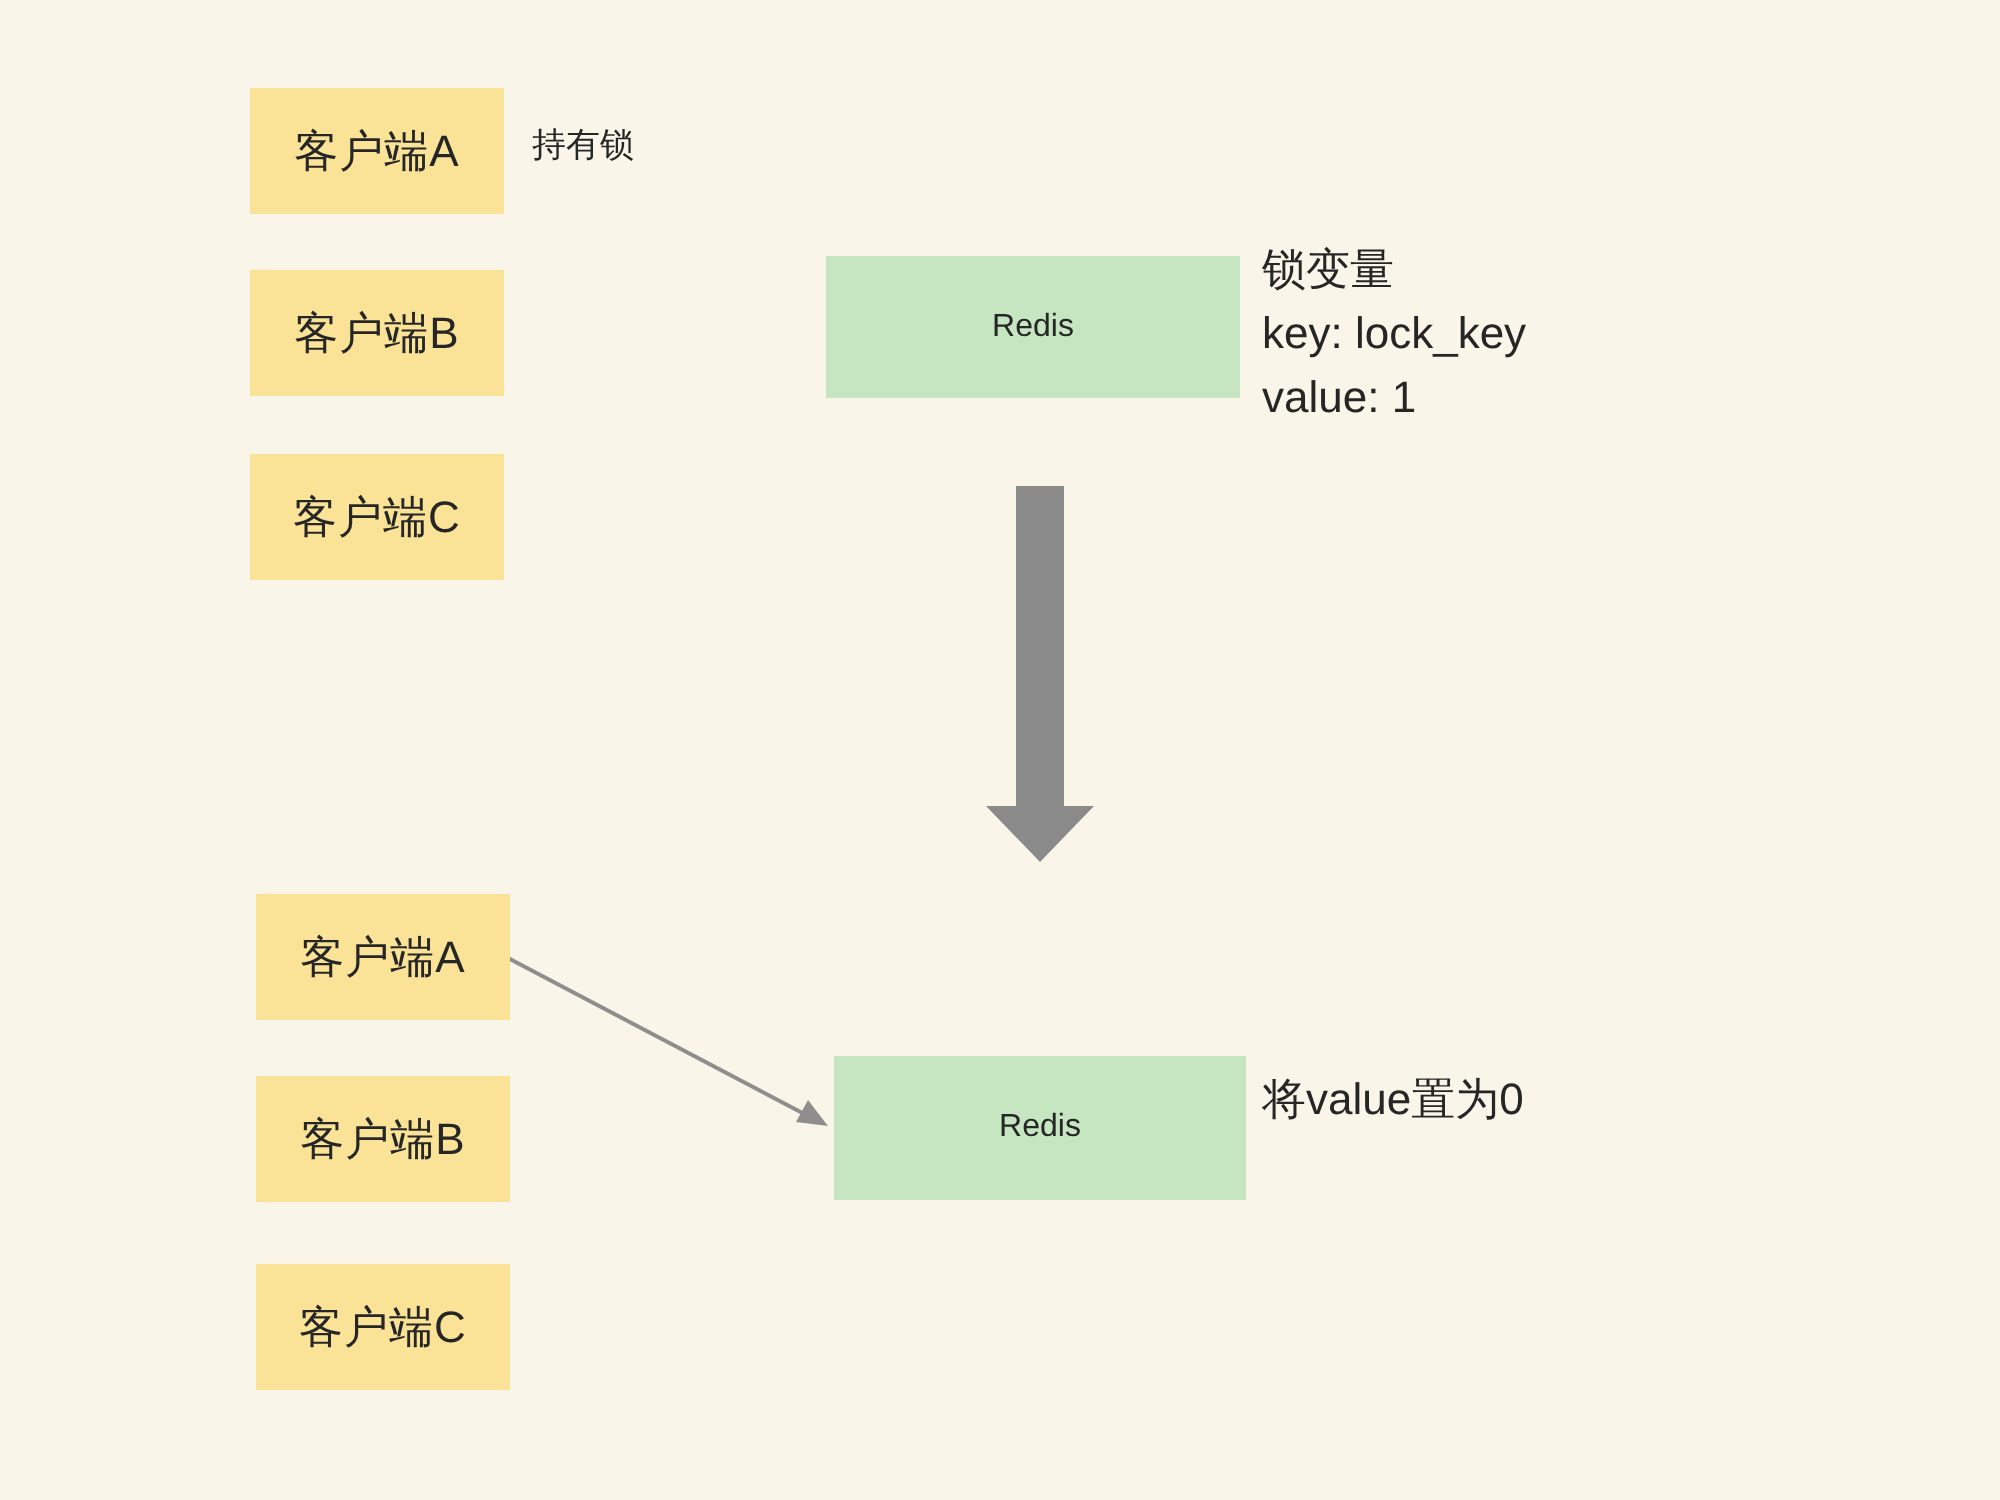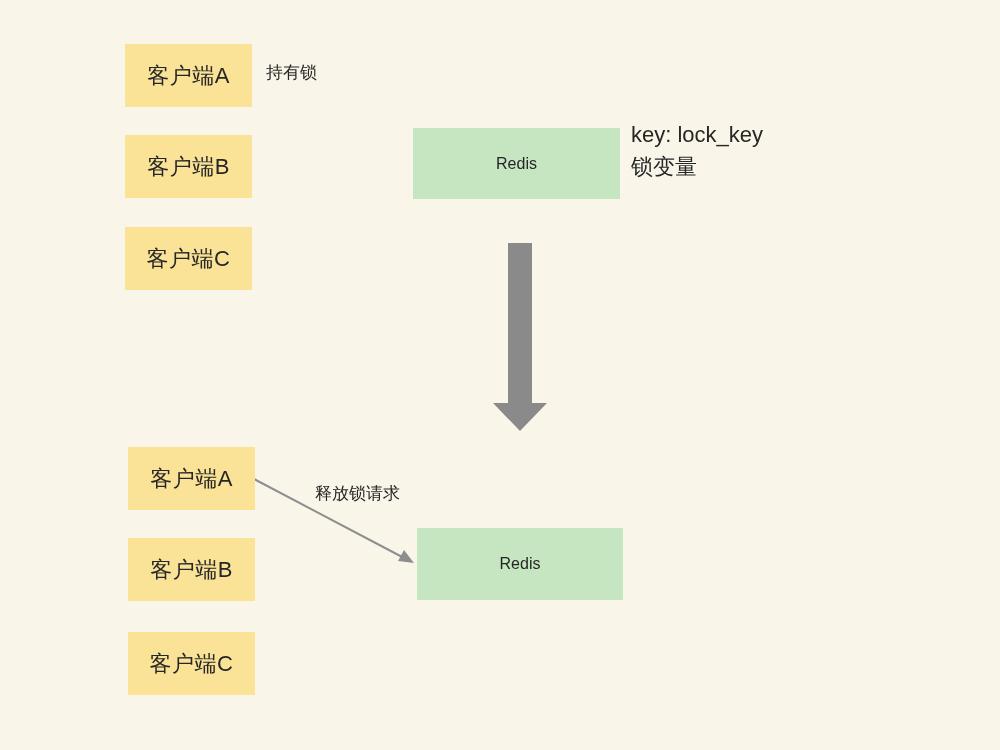"key: lock_key" div { order: before "锁变量" -> after "锁变量" }
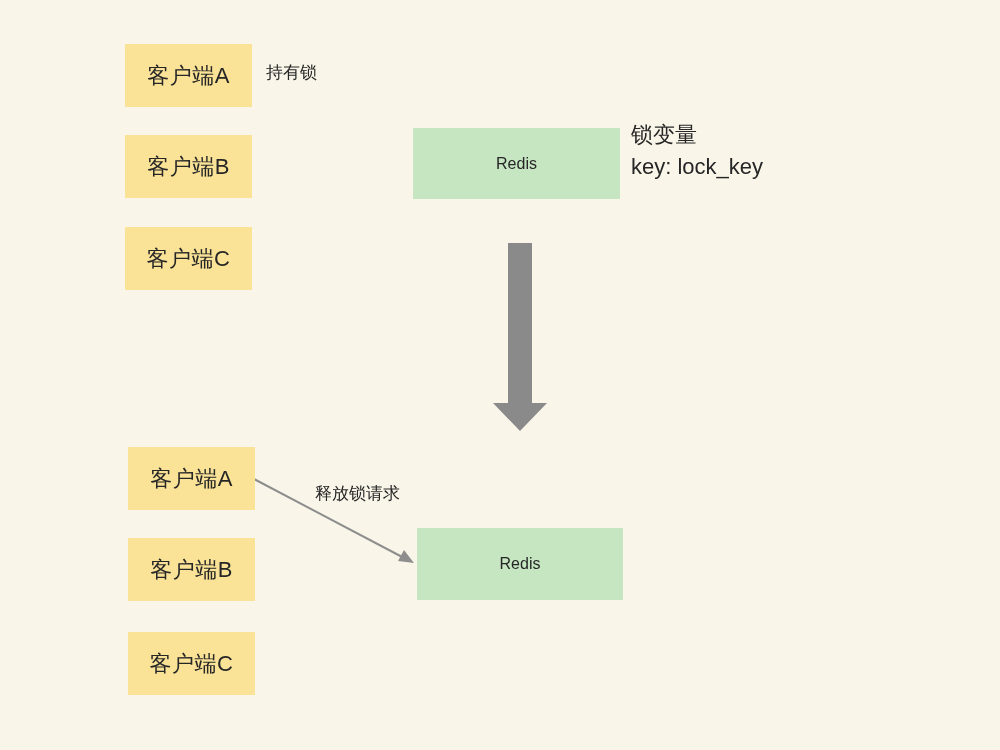"value: 1" div { html: none -> <div>value: 1</div> }
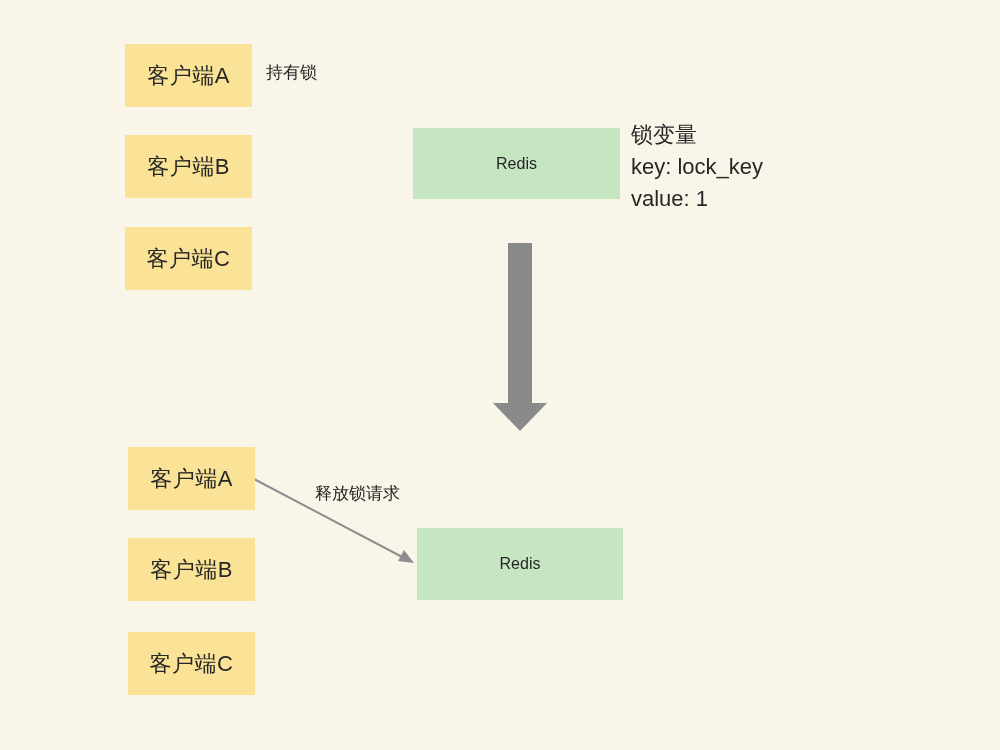"释放锁请求" div.free-label { html: <div>释放锁请求</div> -> none }
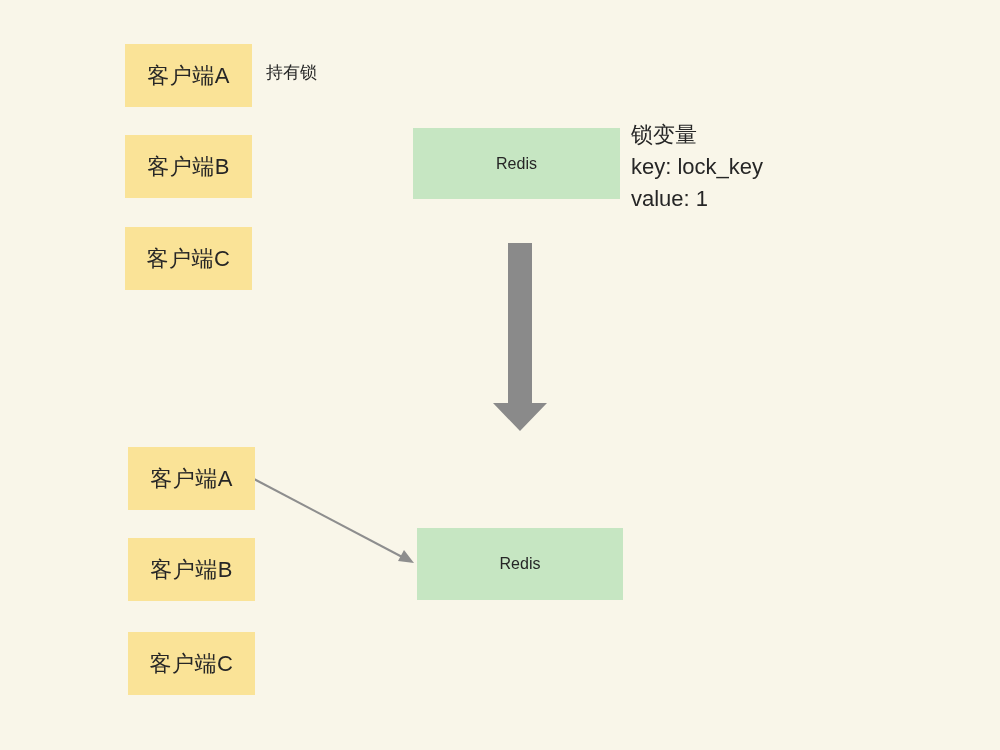"将value置为0" div { html: none -> <div>将value置为0</div> }
